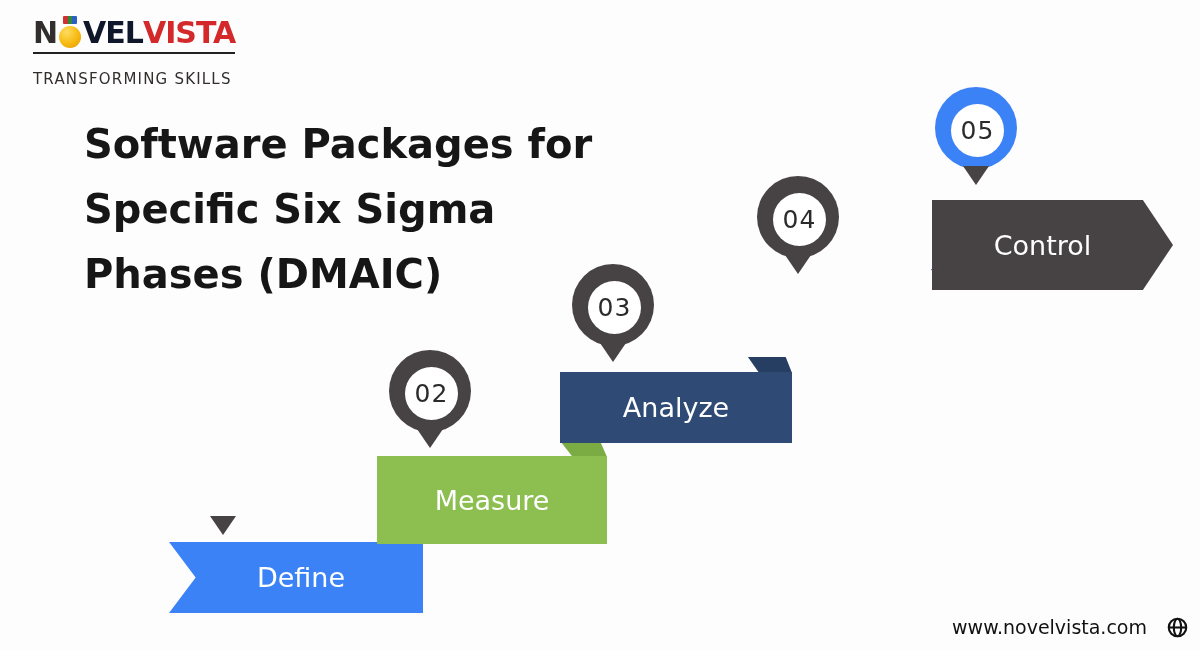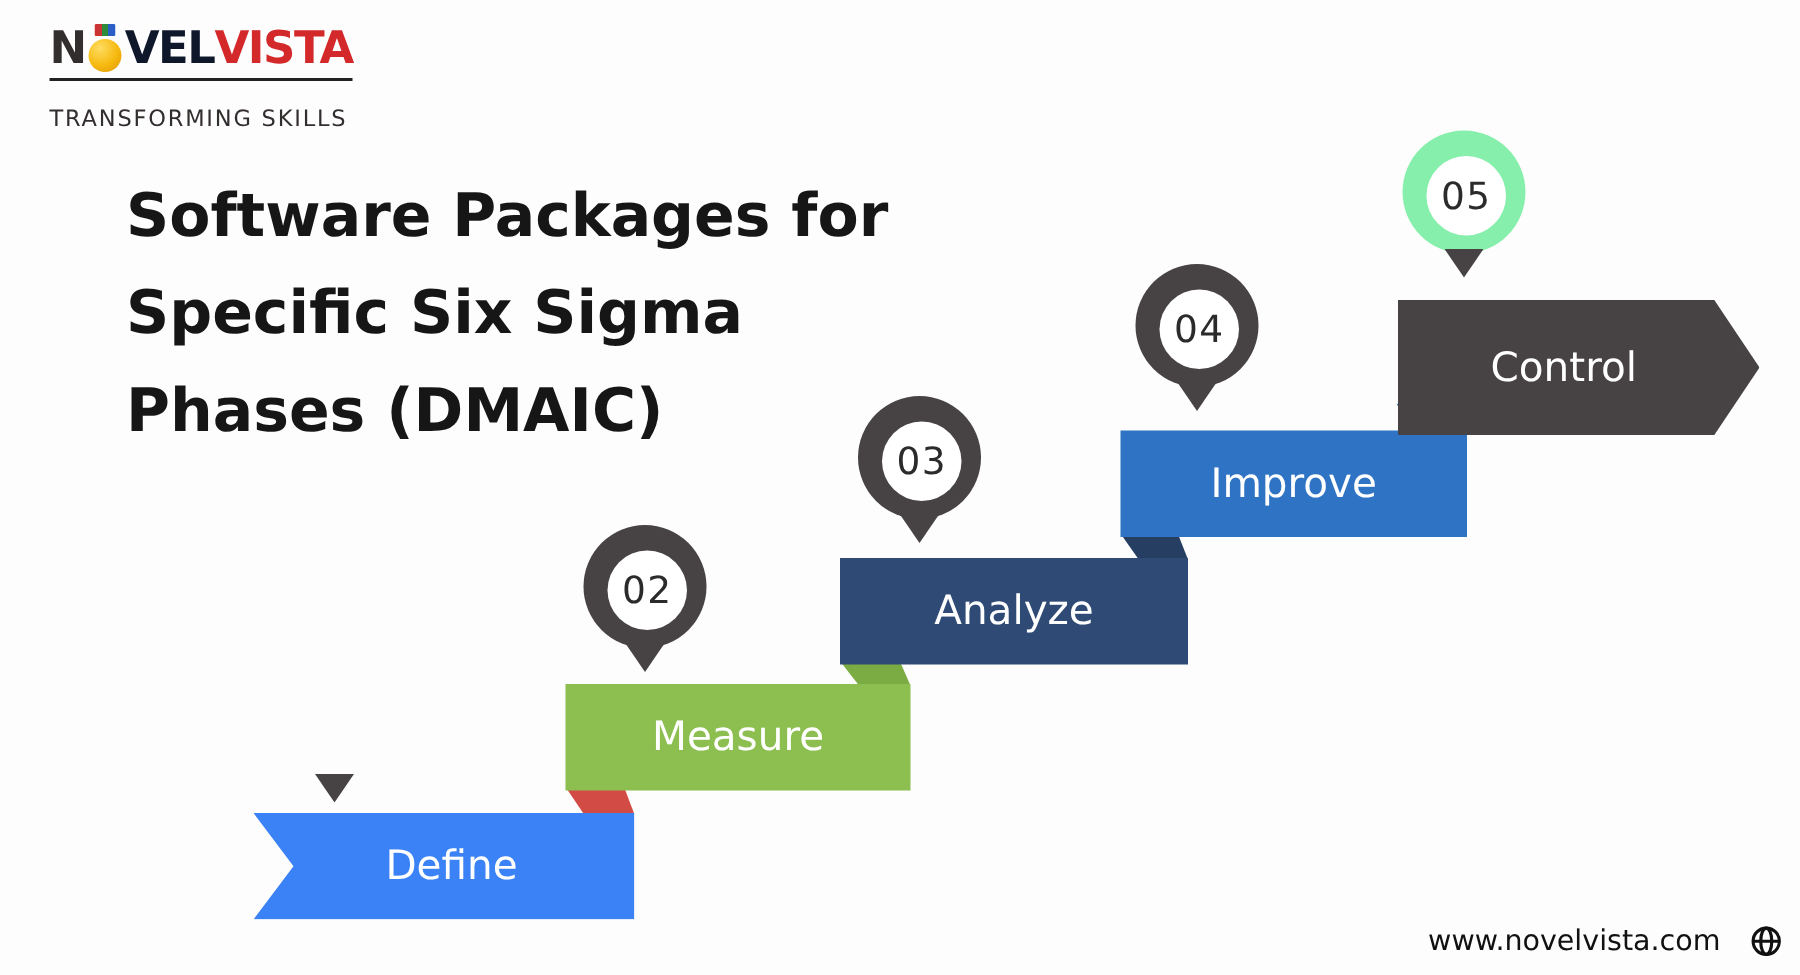"05" div.pin-circle { background: #86efac -> #3b82f6 }
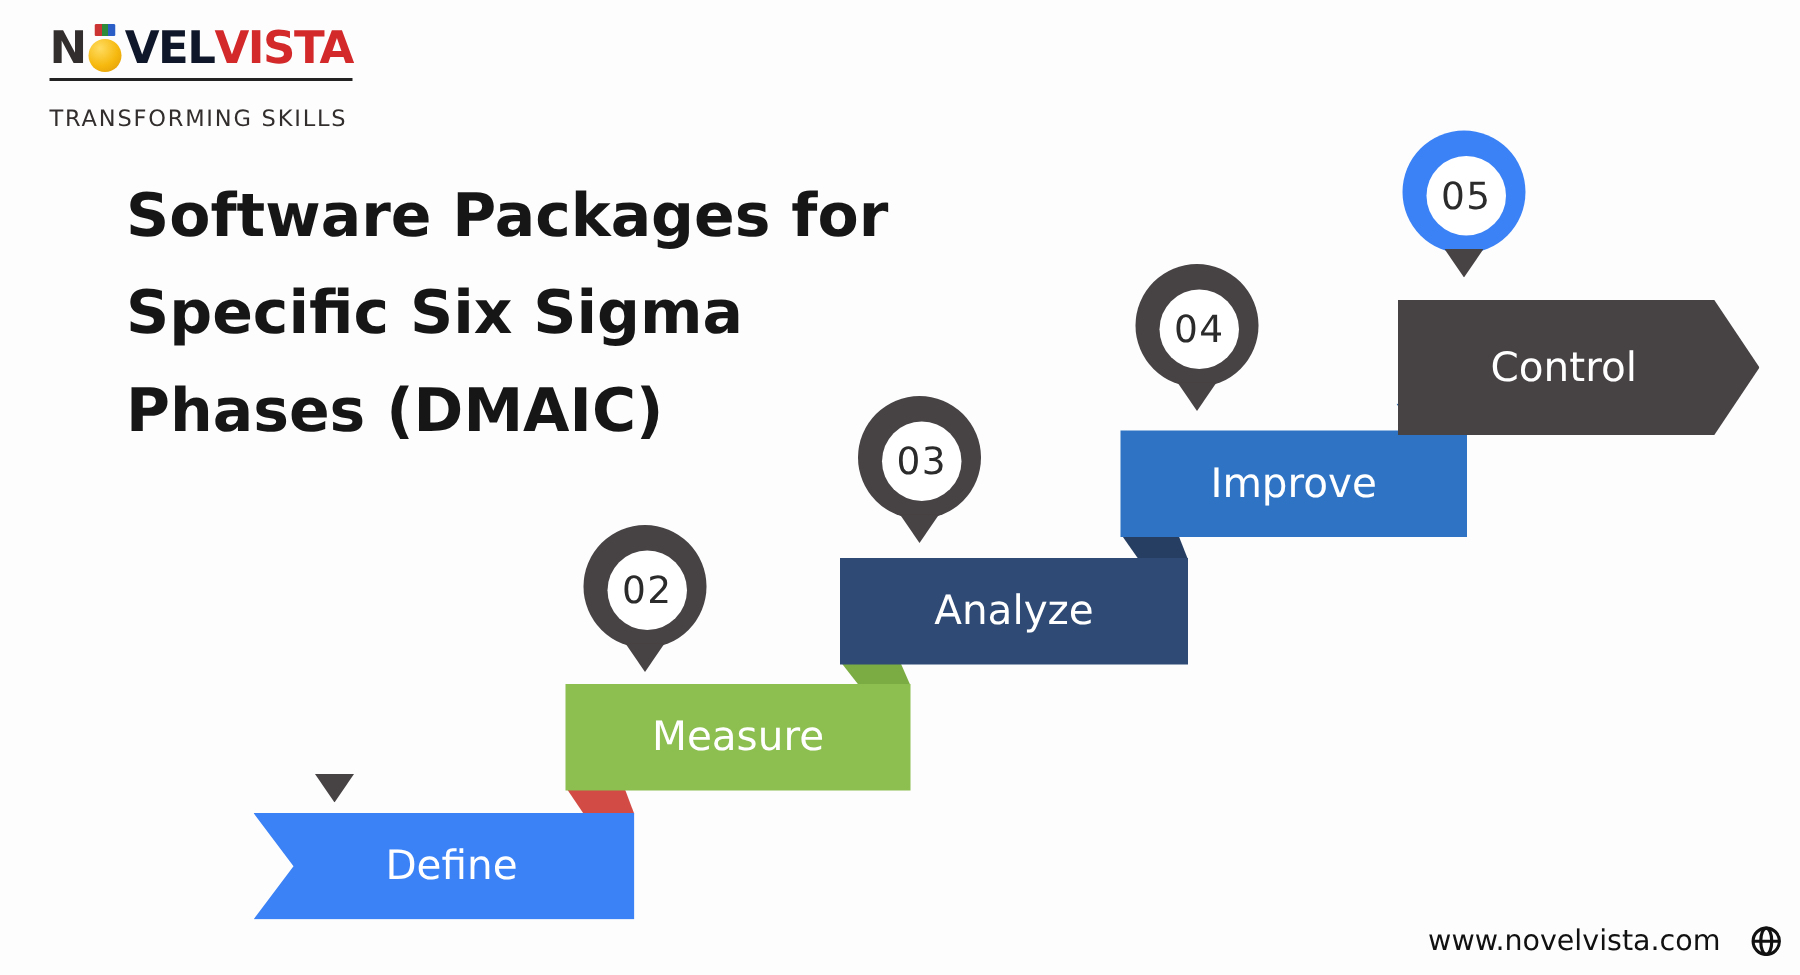"Improve" div.step-banner { html: <div> <span>Improve</span> </div> -> none }
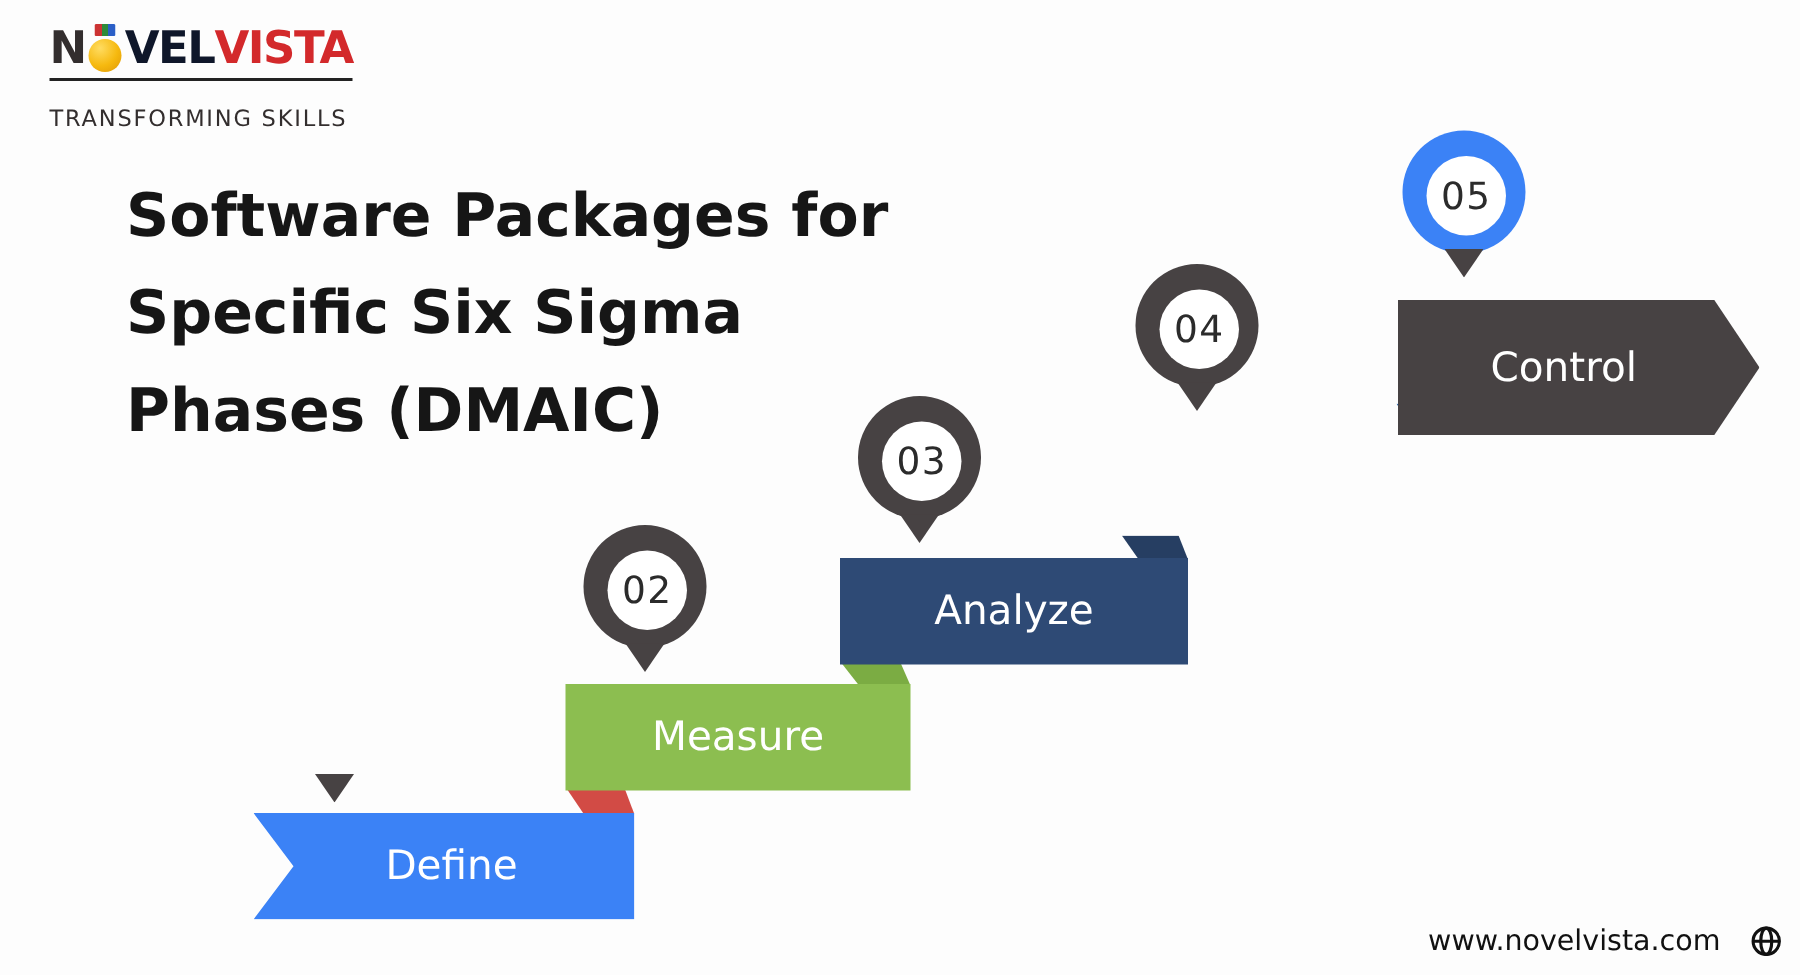"Measure" .banner-1 { height: 71px -> 88px }
